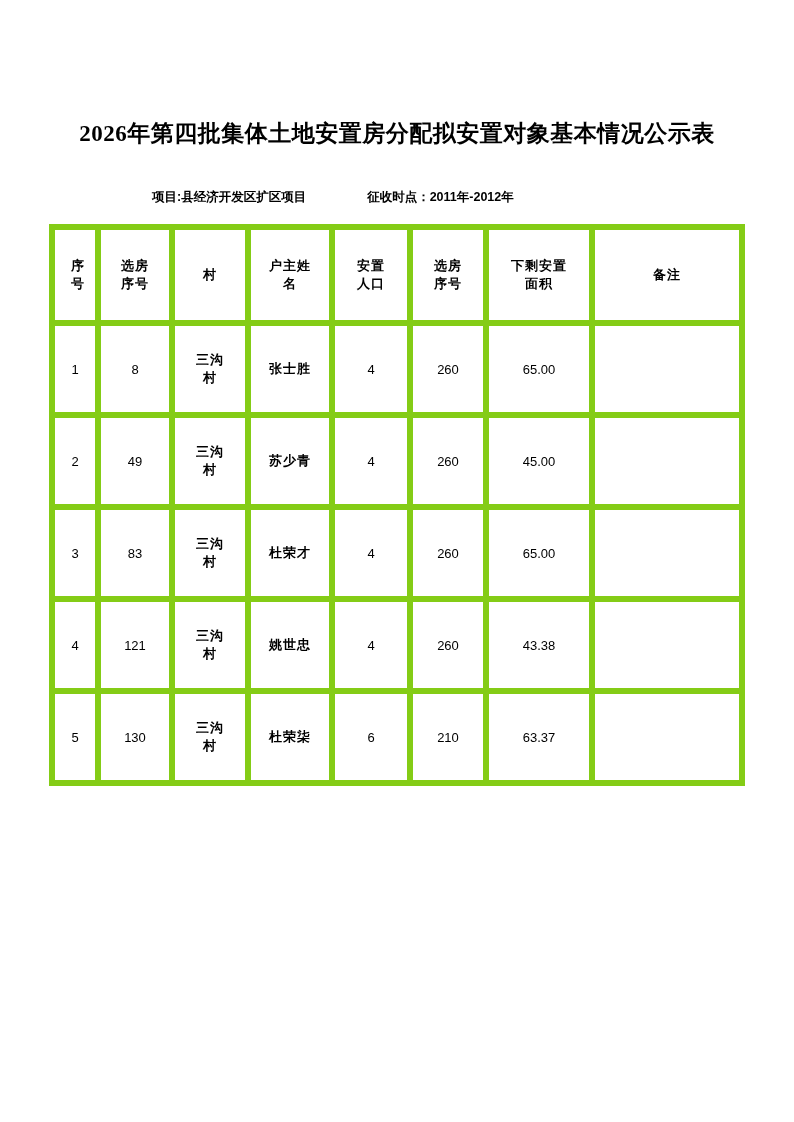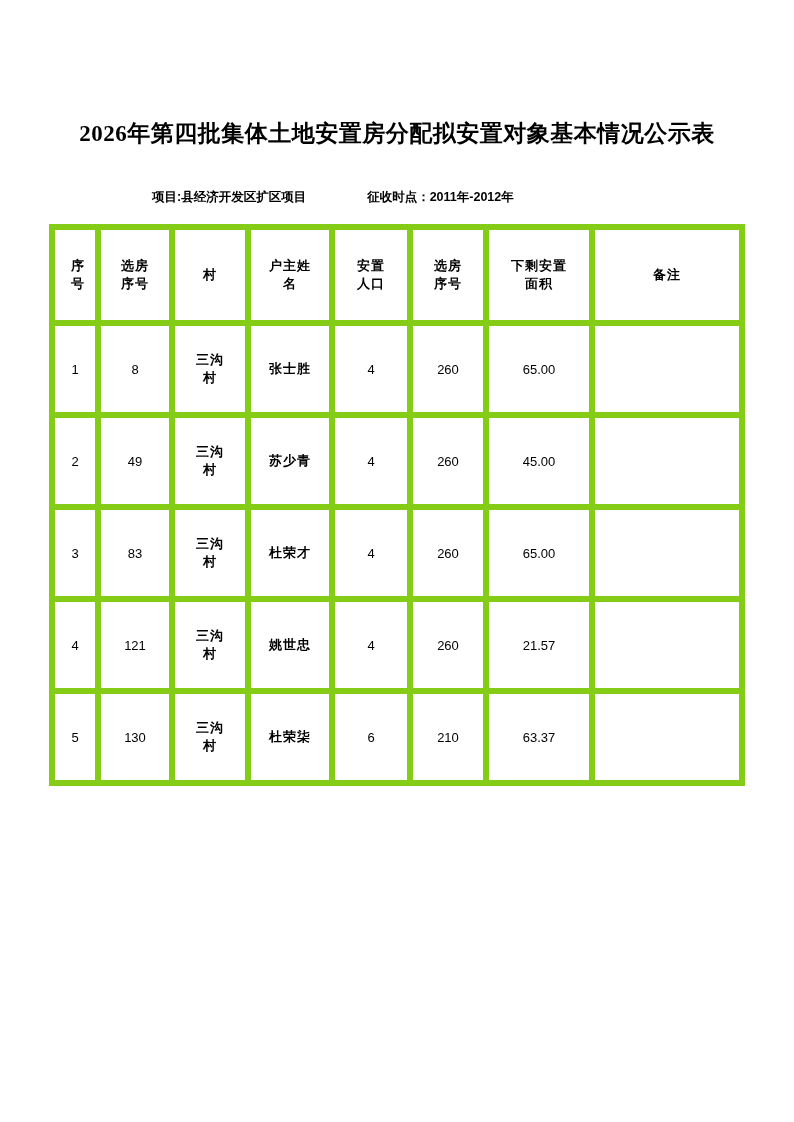"21.57" td.num { text: 21.57 -> 43.38 }
